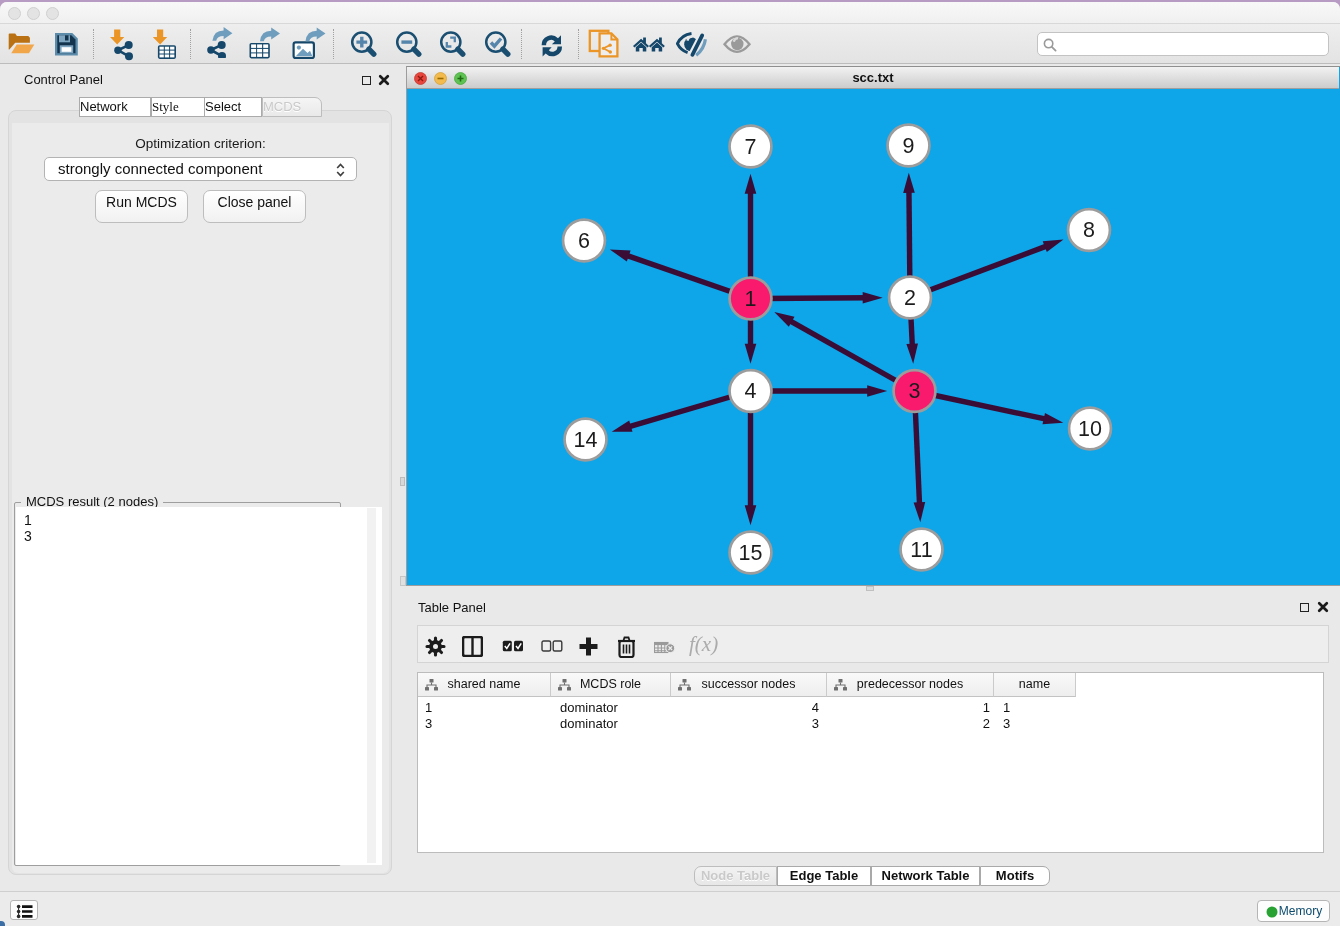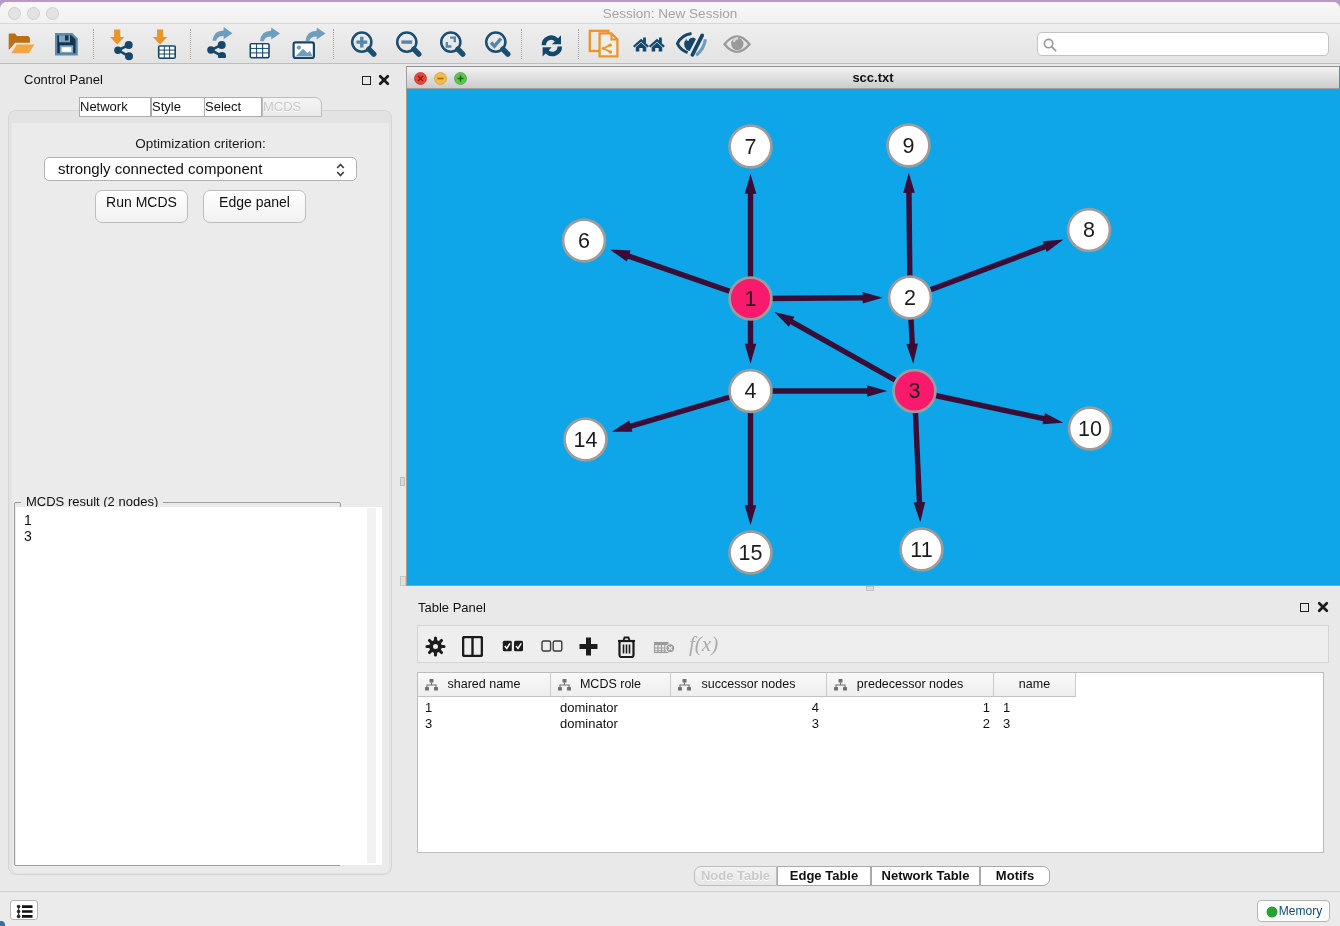"Session: New Session" div { html: <div>Session: New Session</div> -> none }
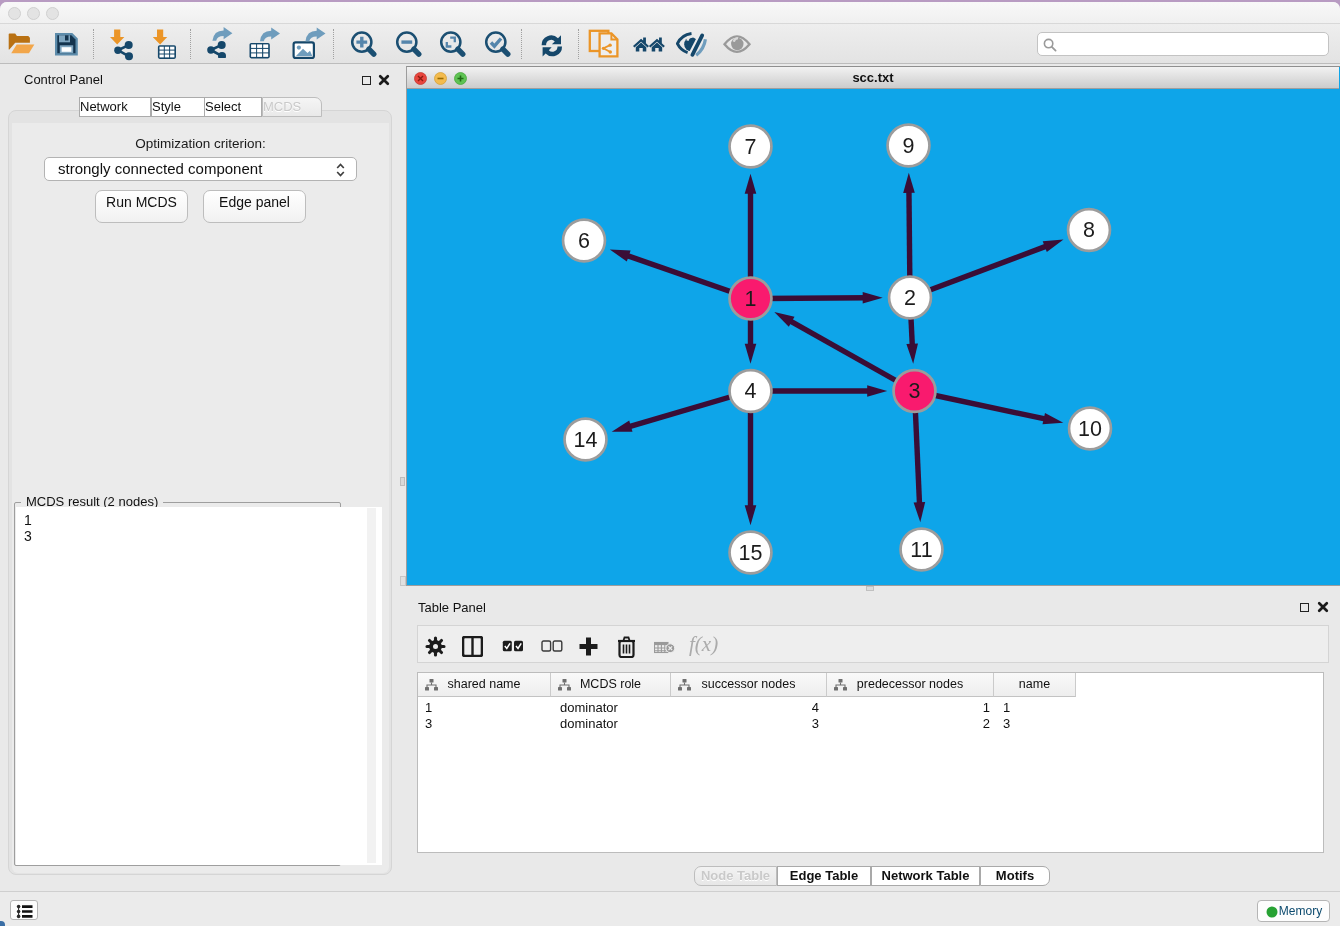"Style" div.tab { font-family: none -> Liberation Serif, serif }
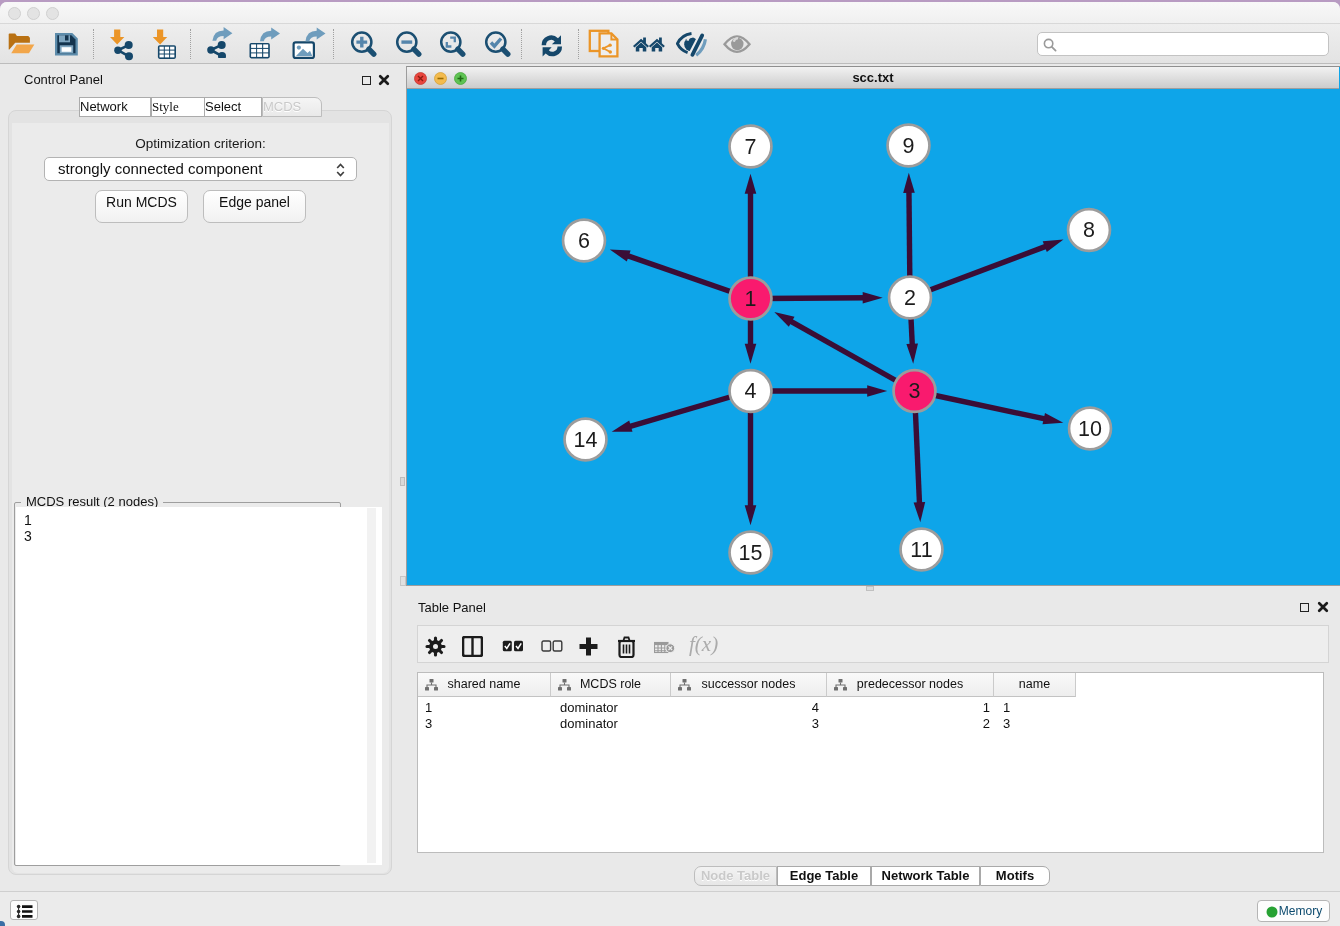"Edge panel" div.btn { text: Edge -> Close }
